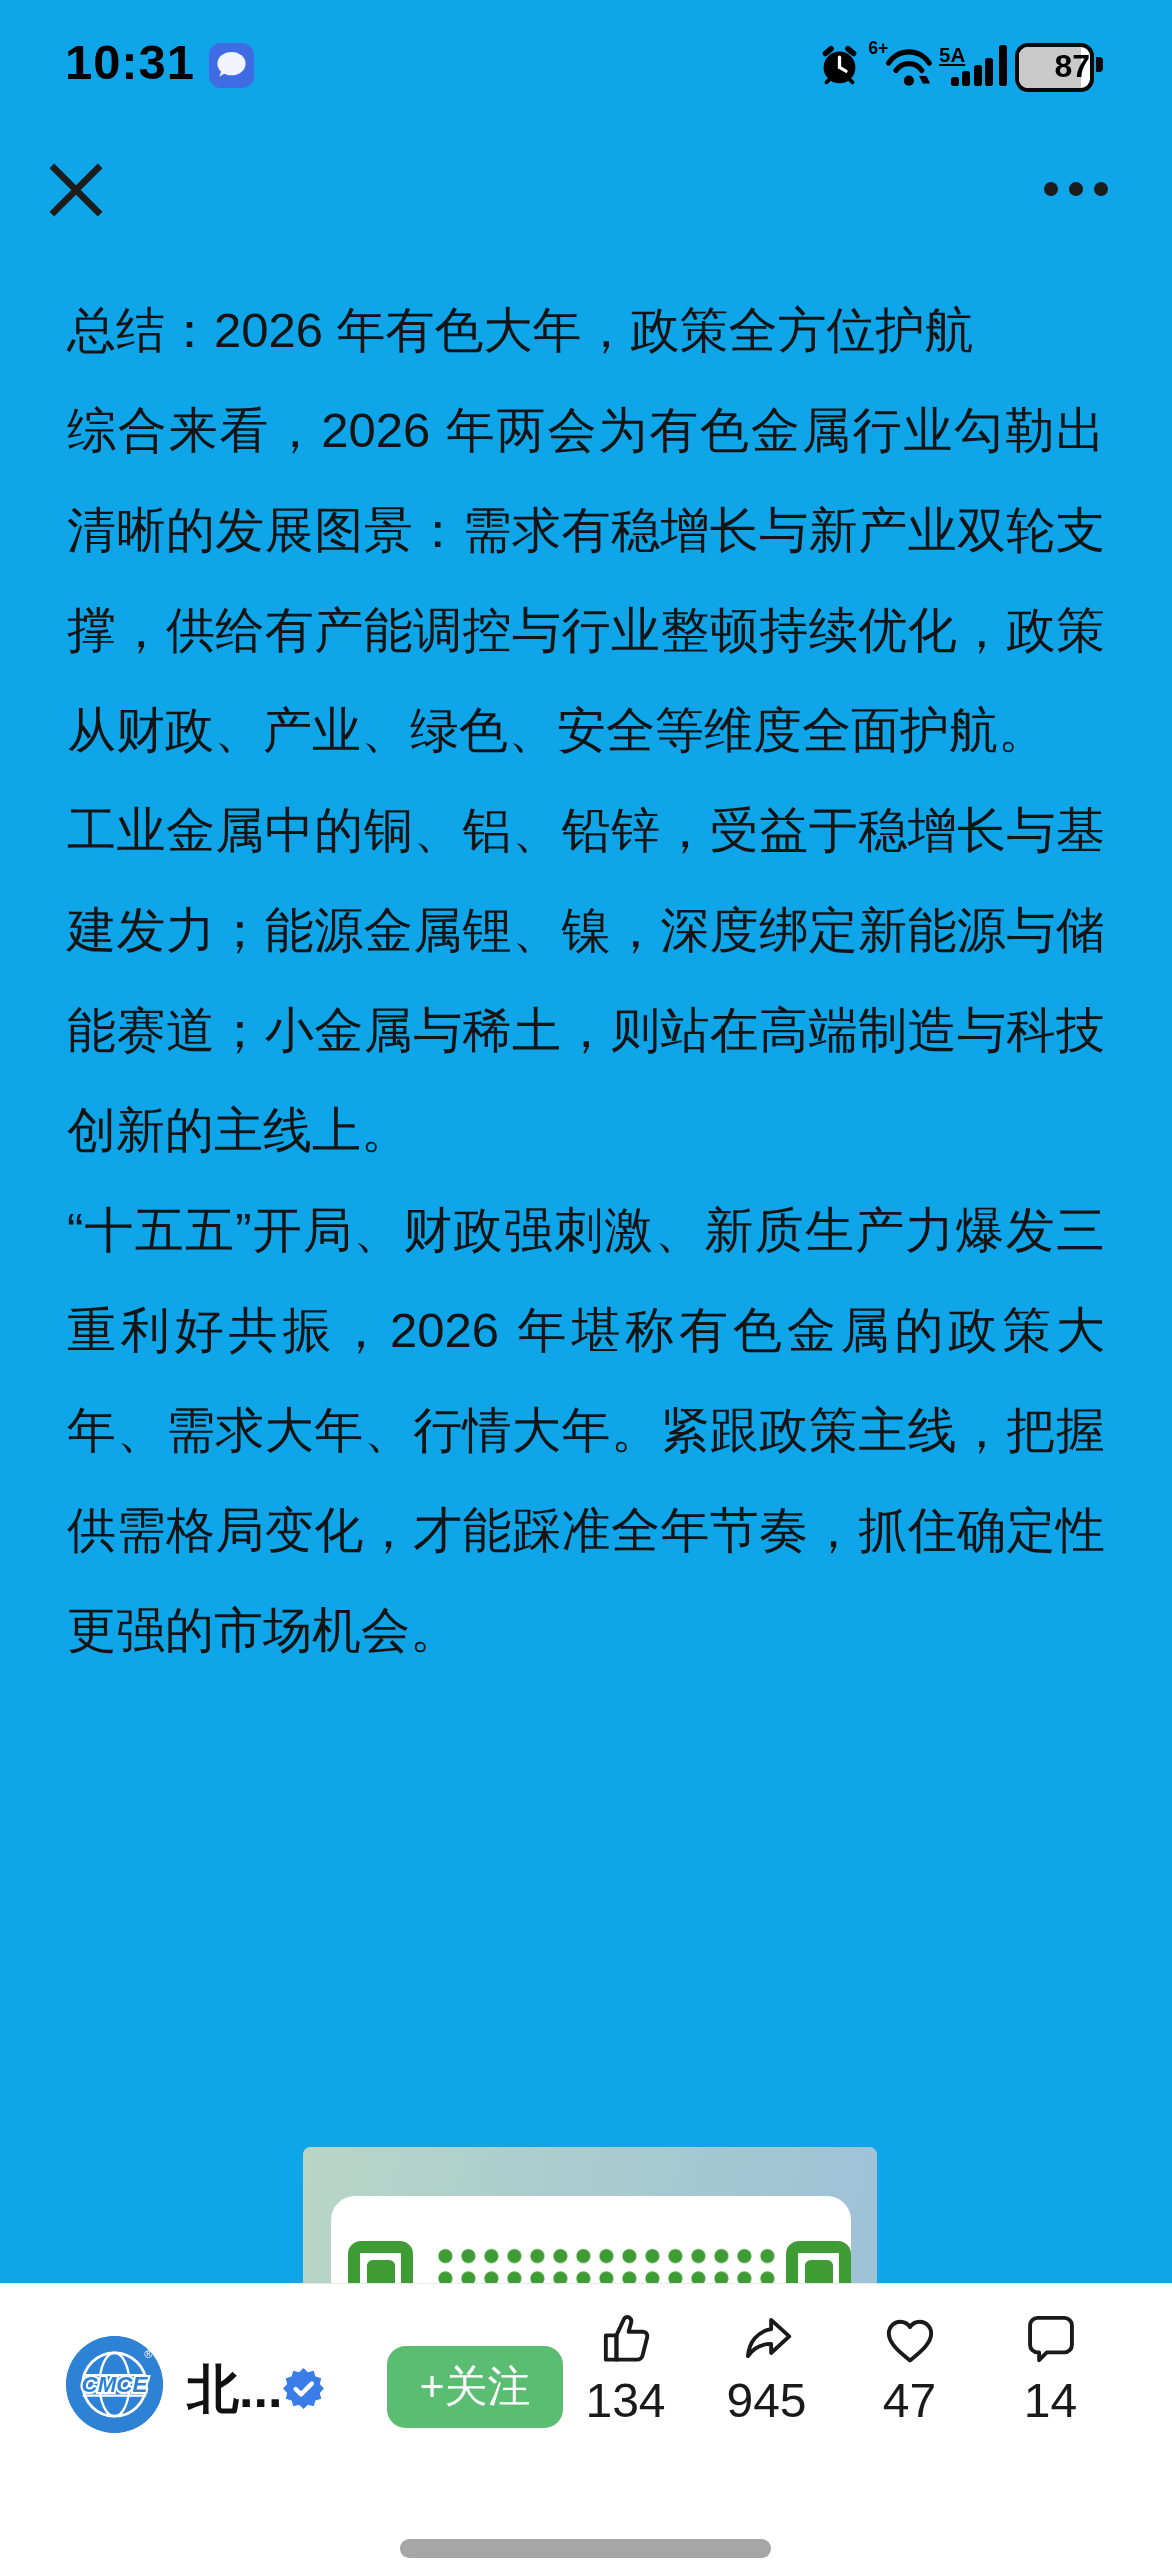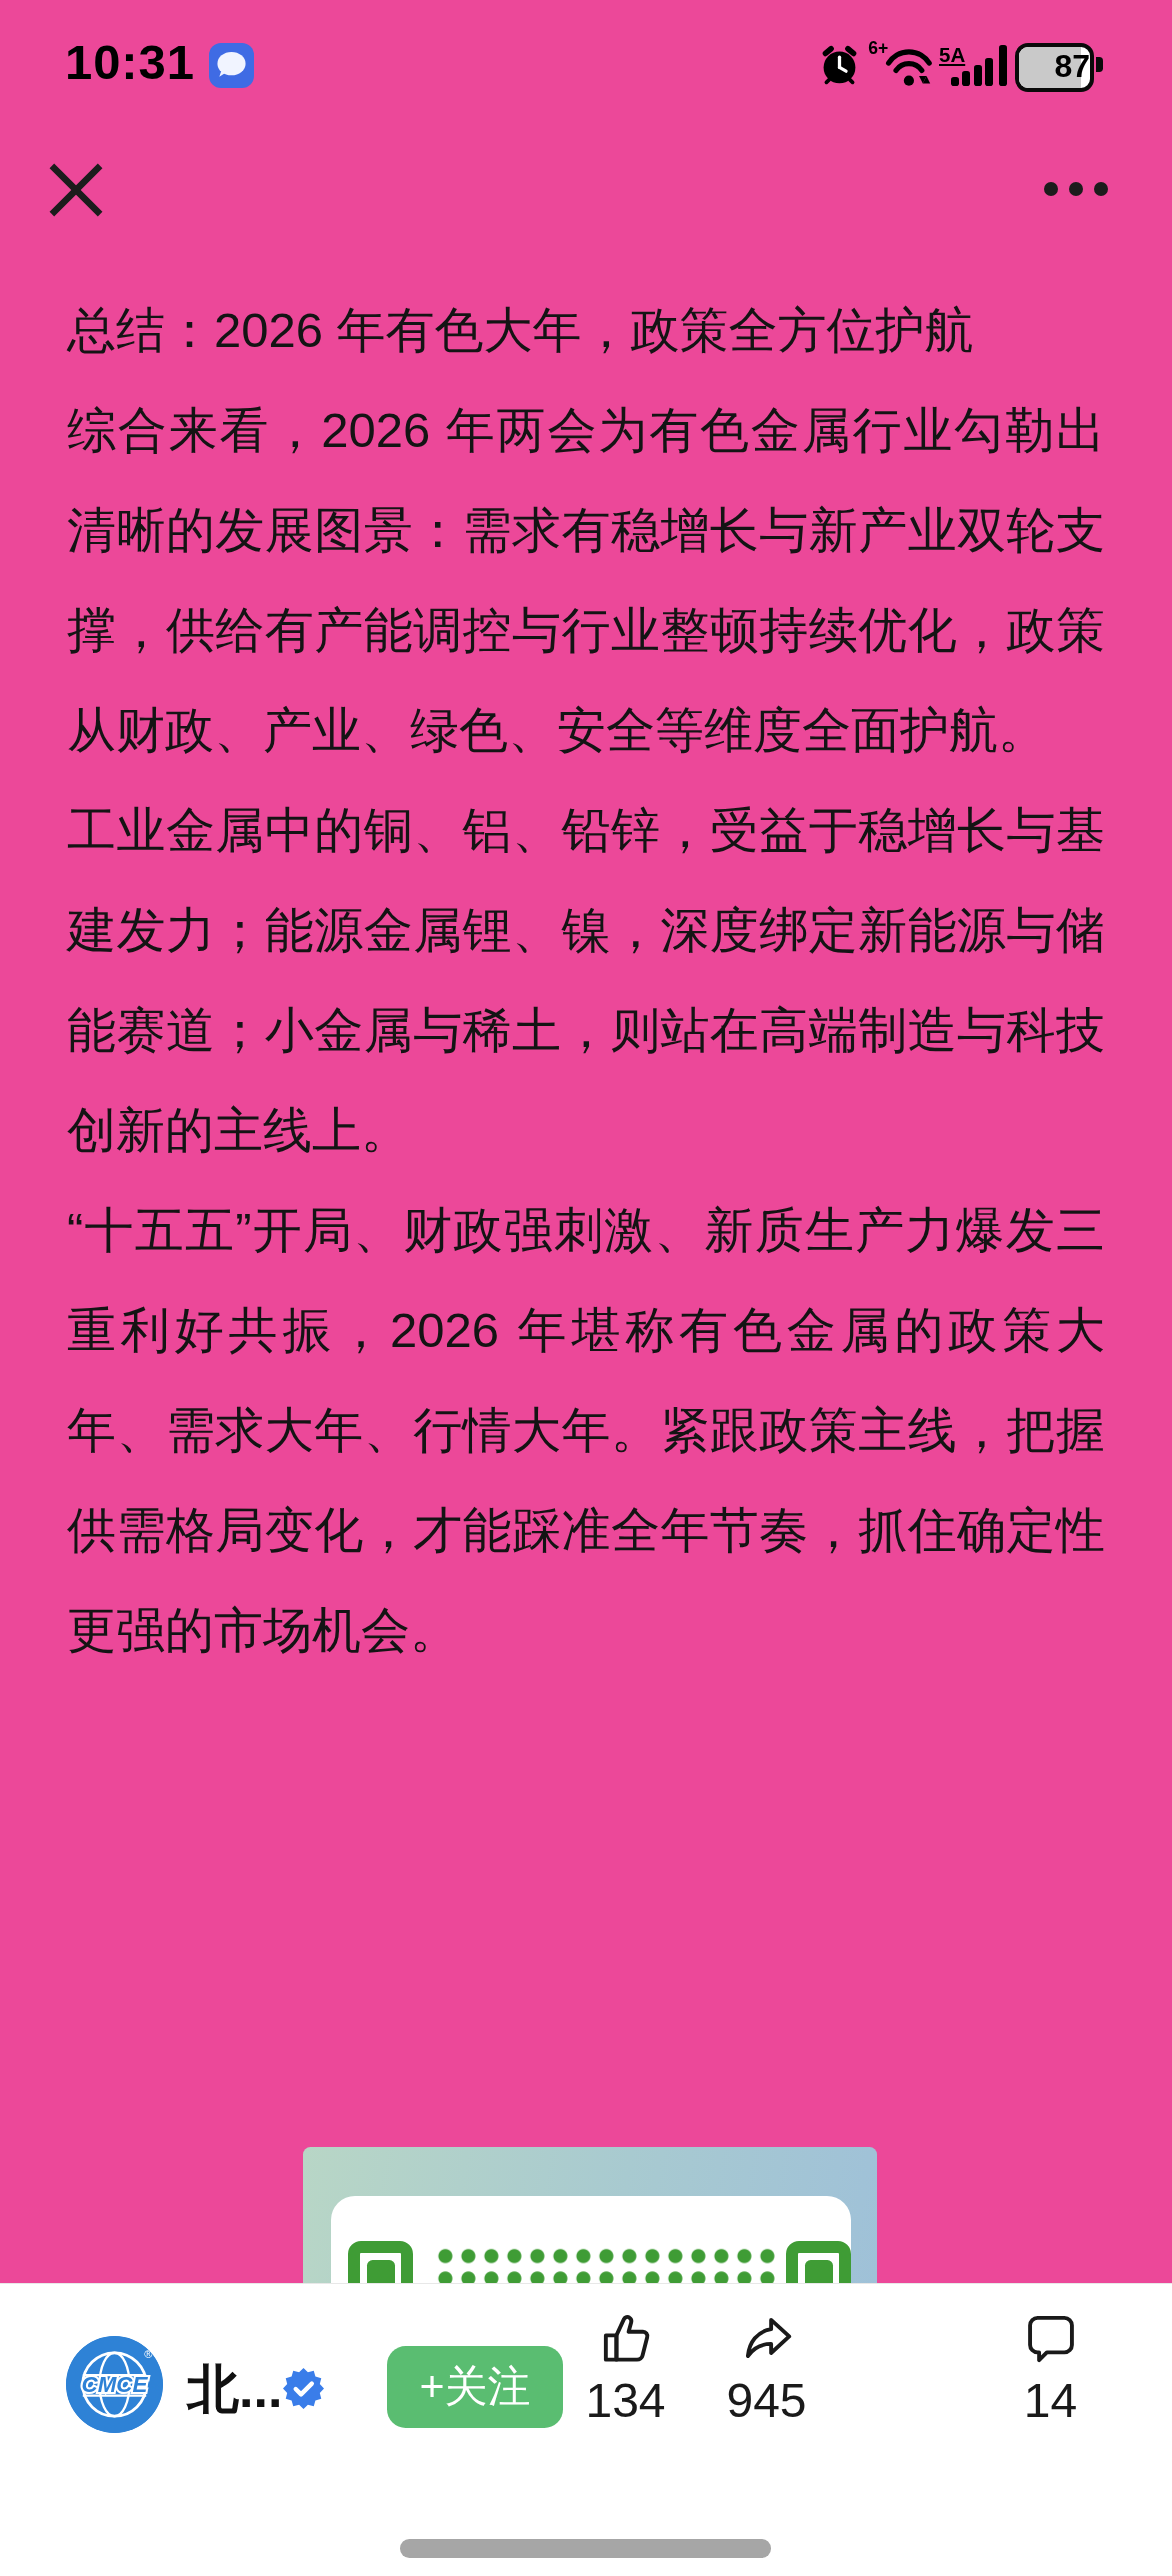"10:31" .screen { background: #ec4899 -> #0ea5e9 }
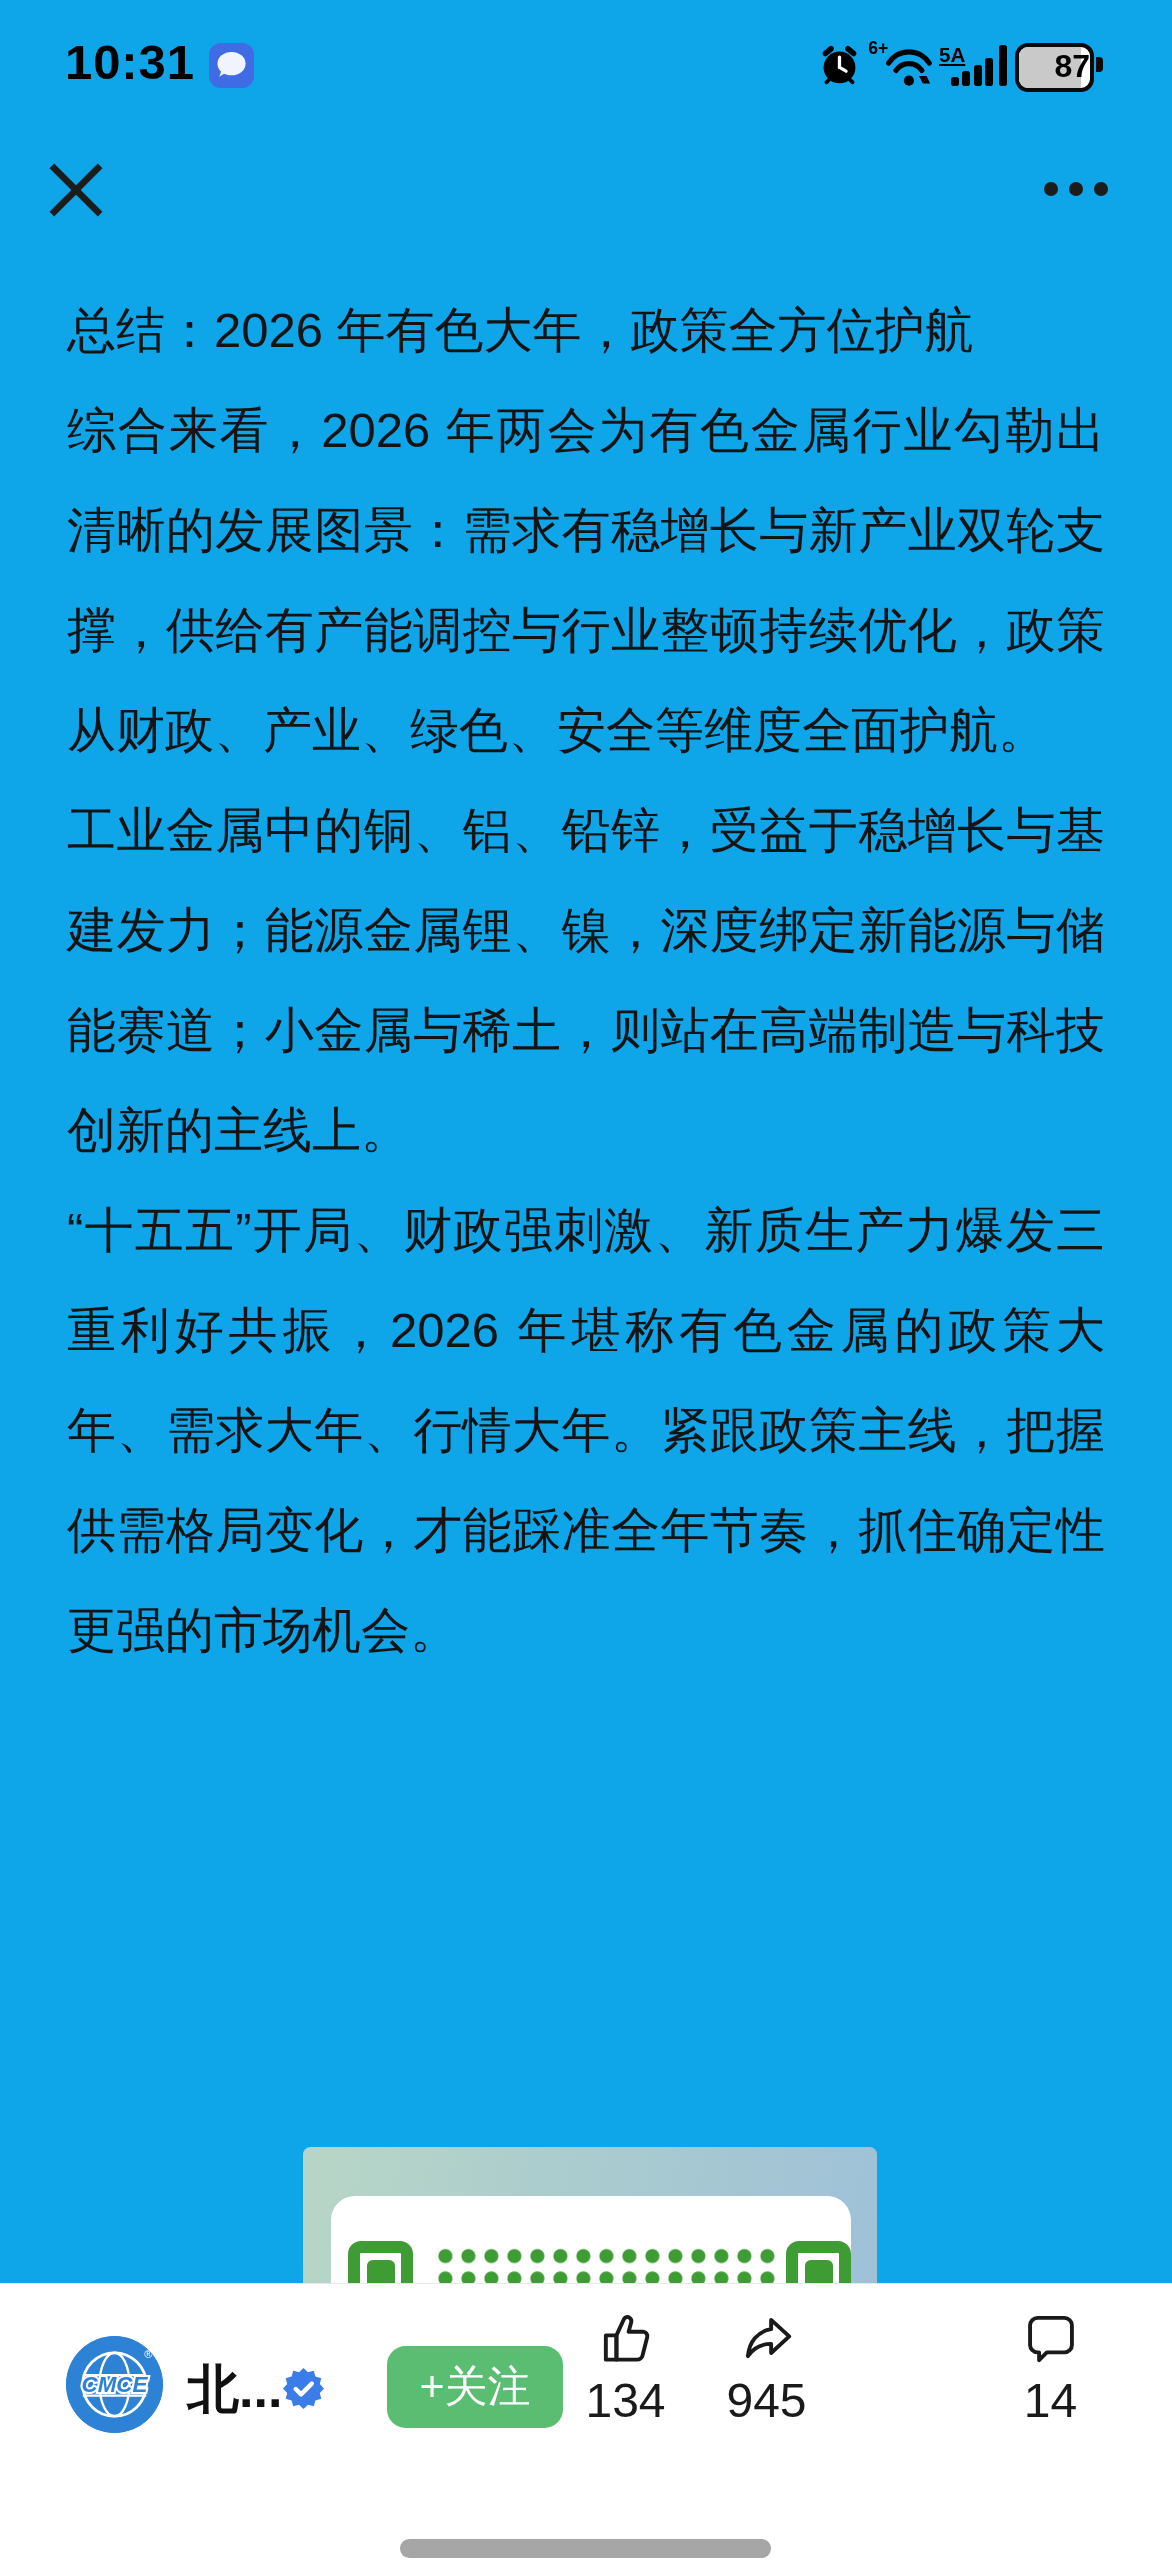"47" div.action { html: none -> <div> <svg> <path></path> </svg> <span>47</span> </div> }
